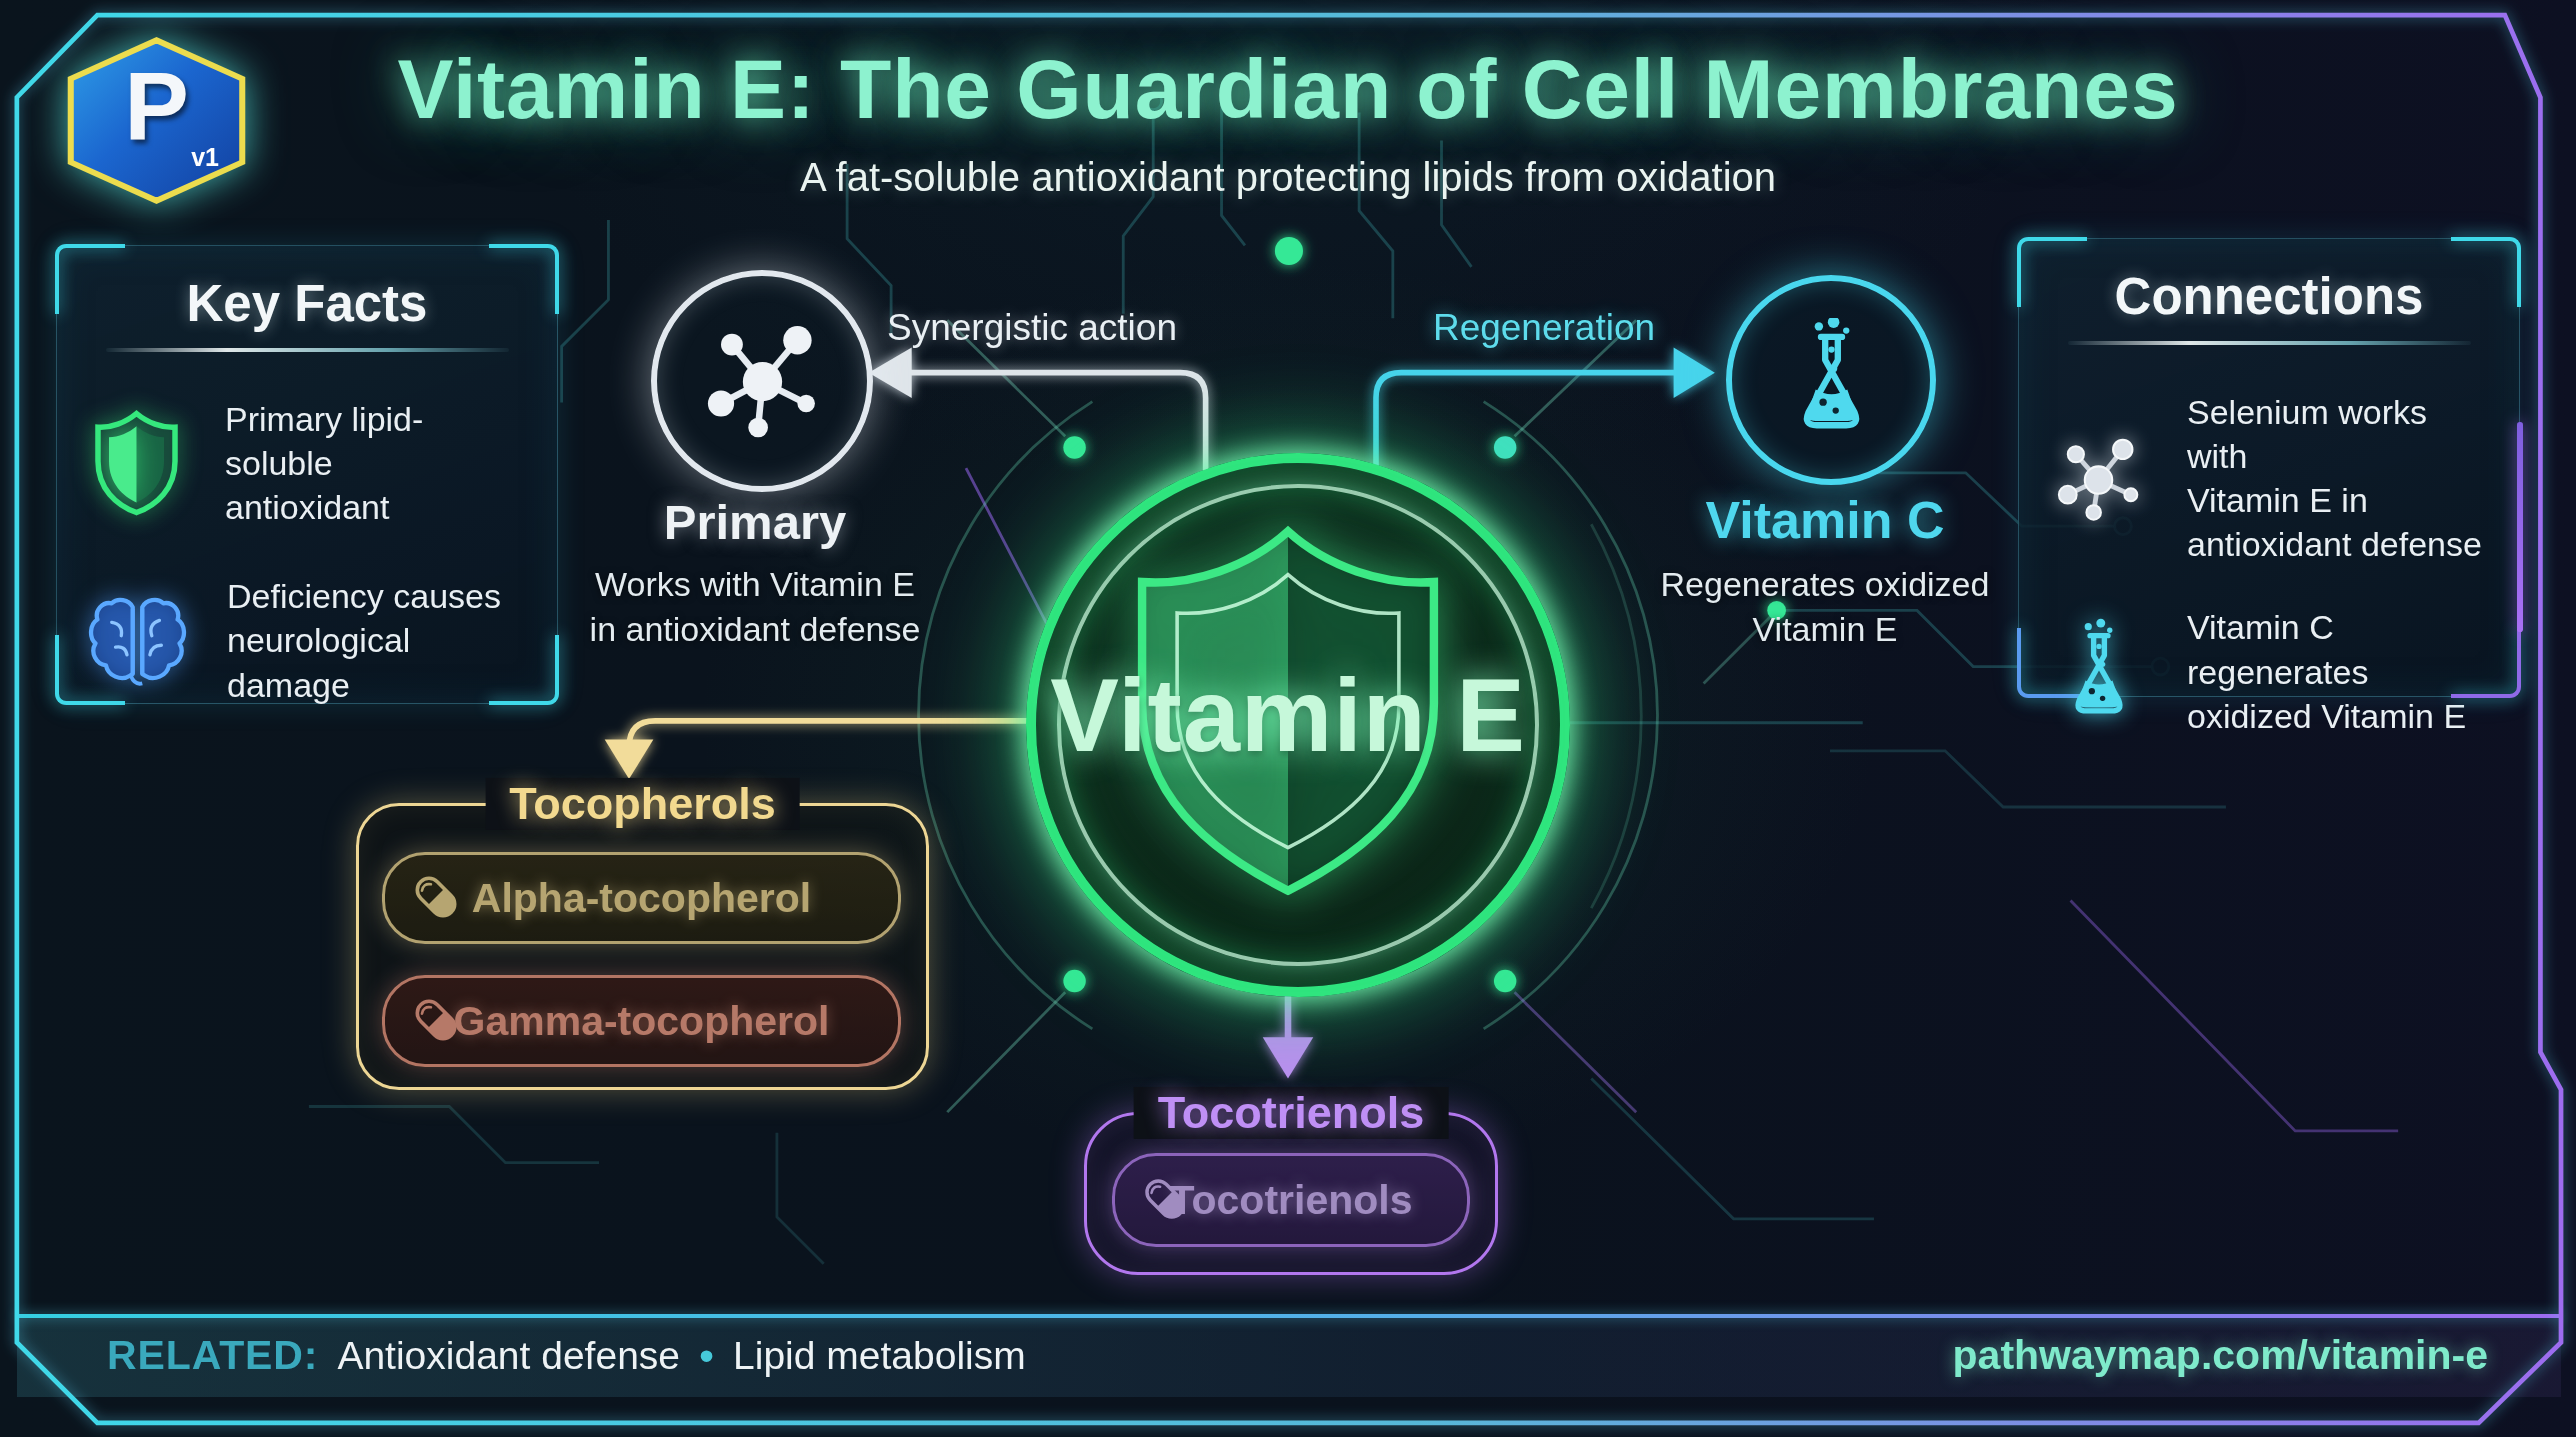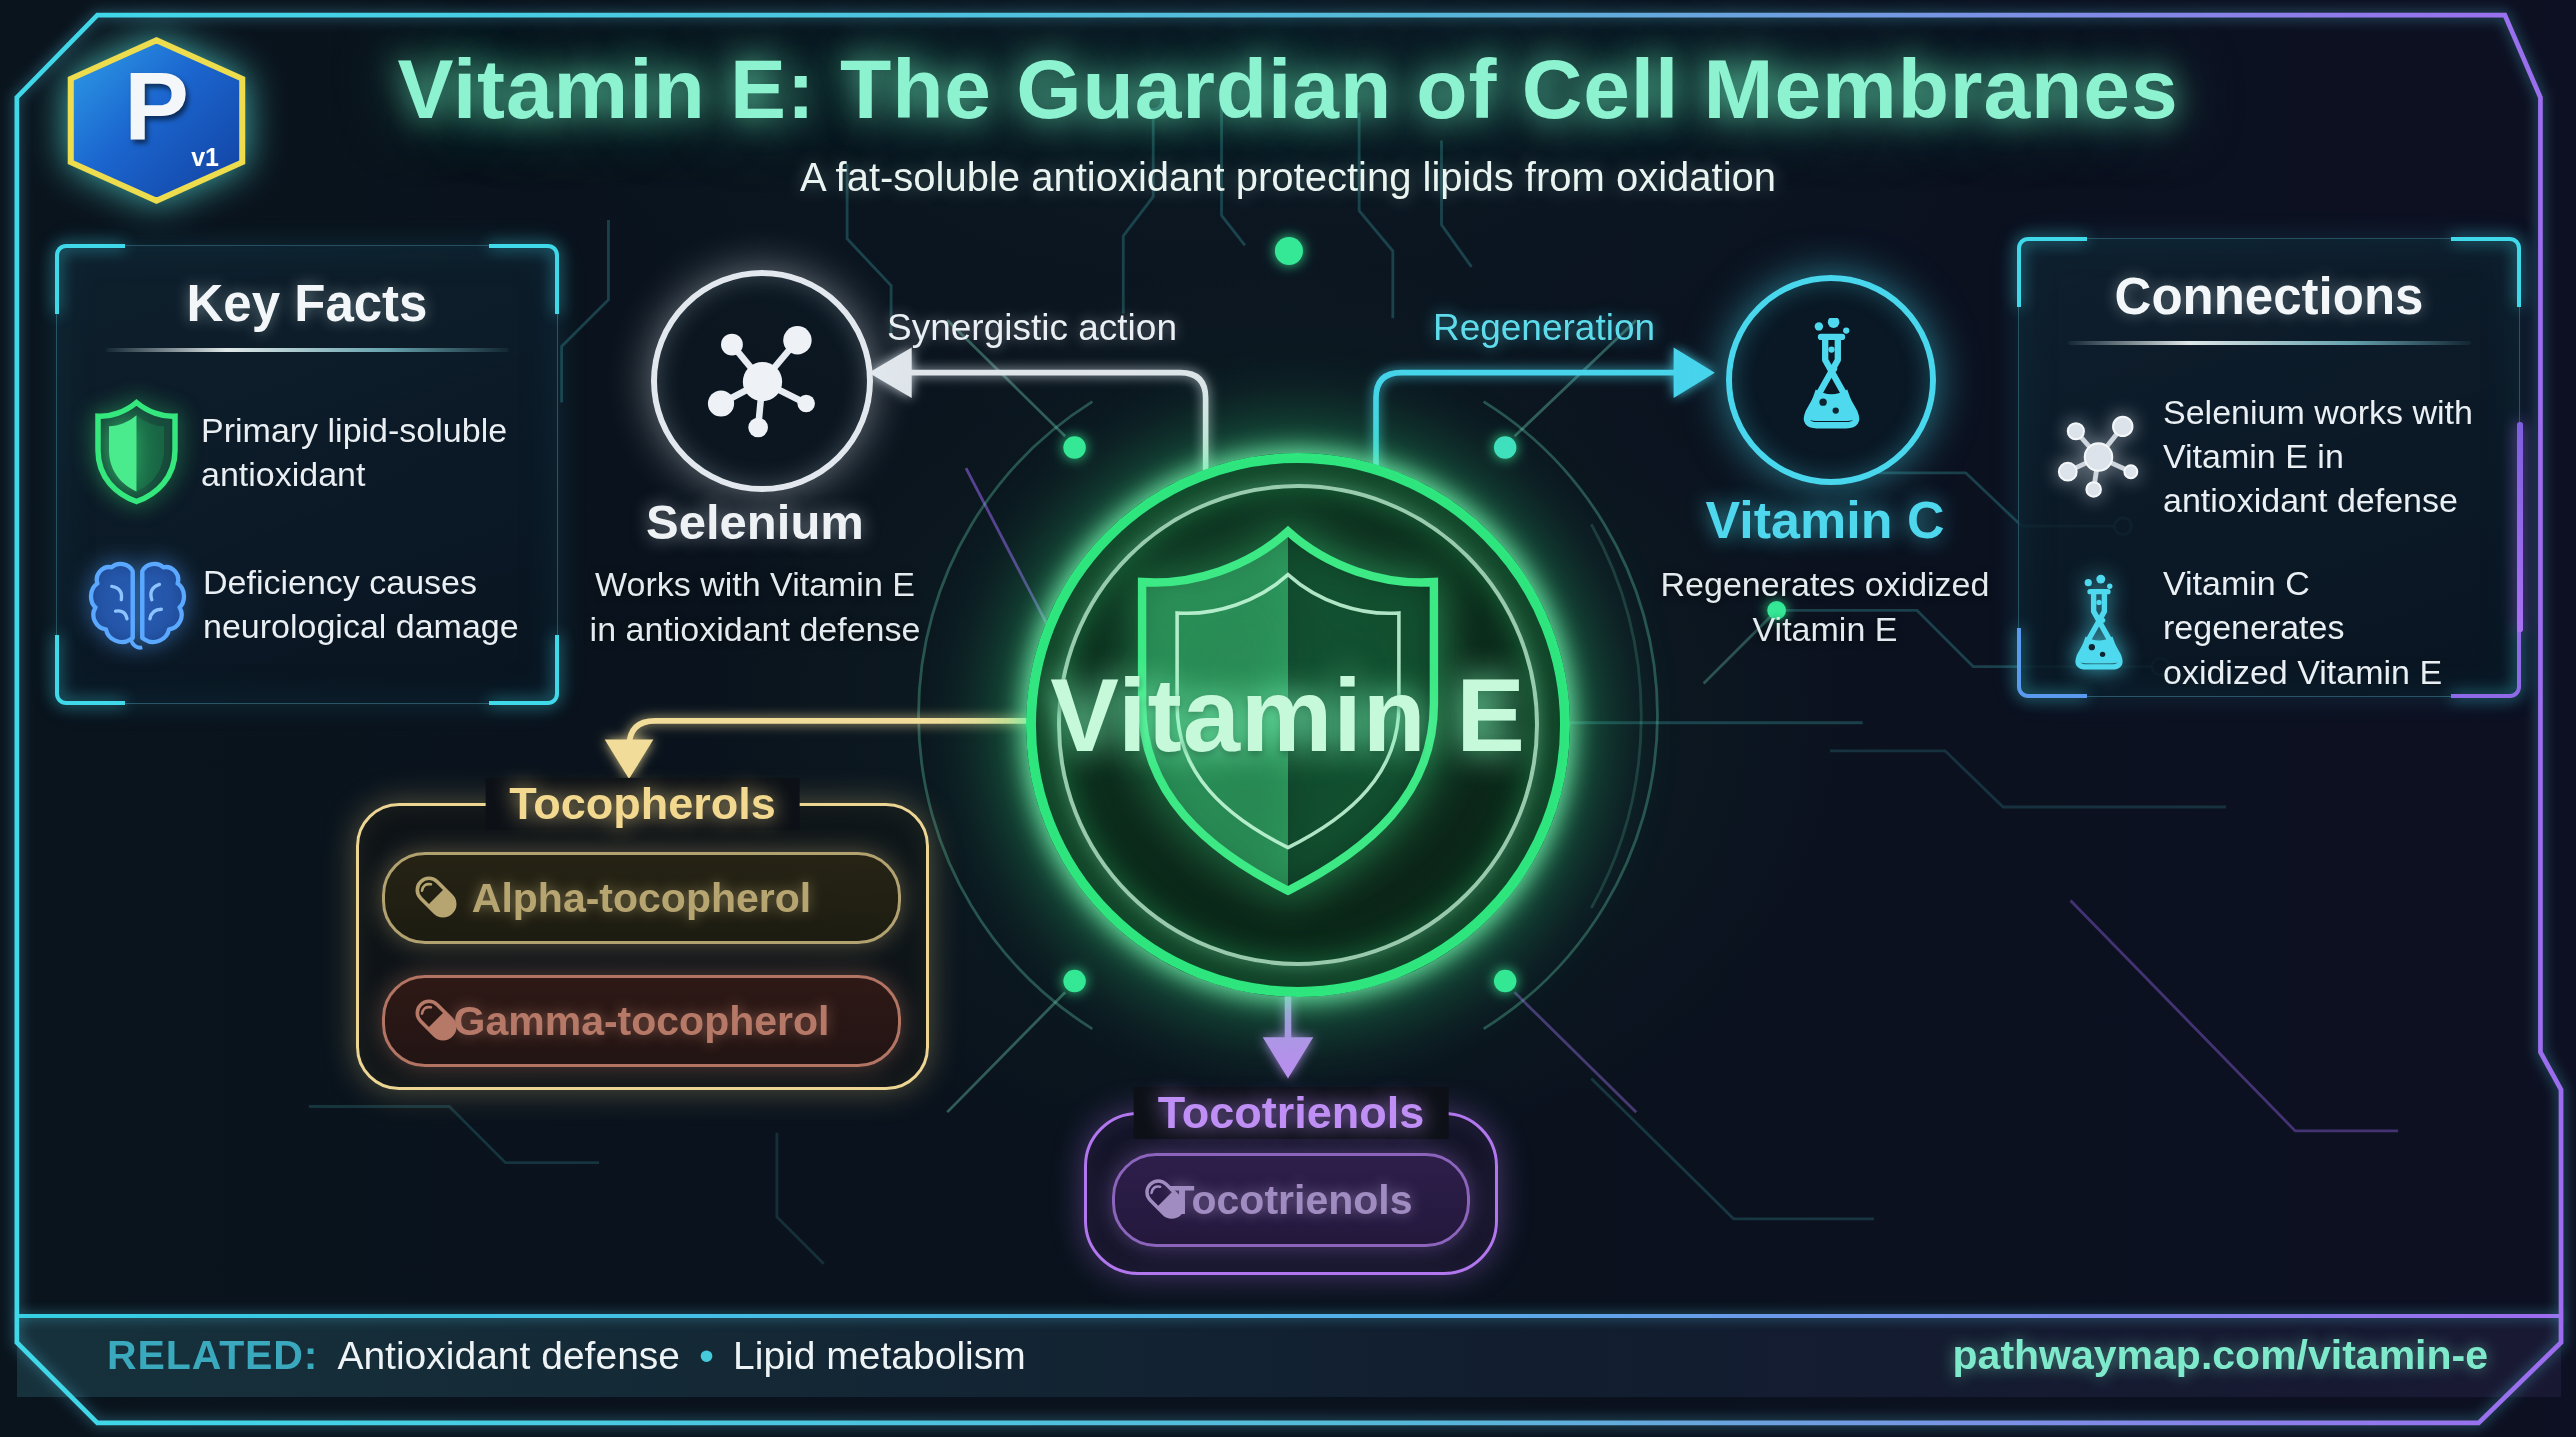"Primary lipid-soluble" .fact { gap: 13px -> 37px; justify-content: none -> center }
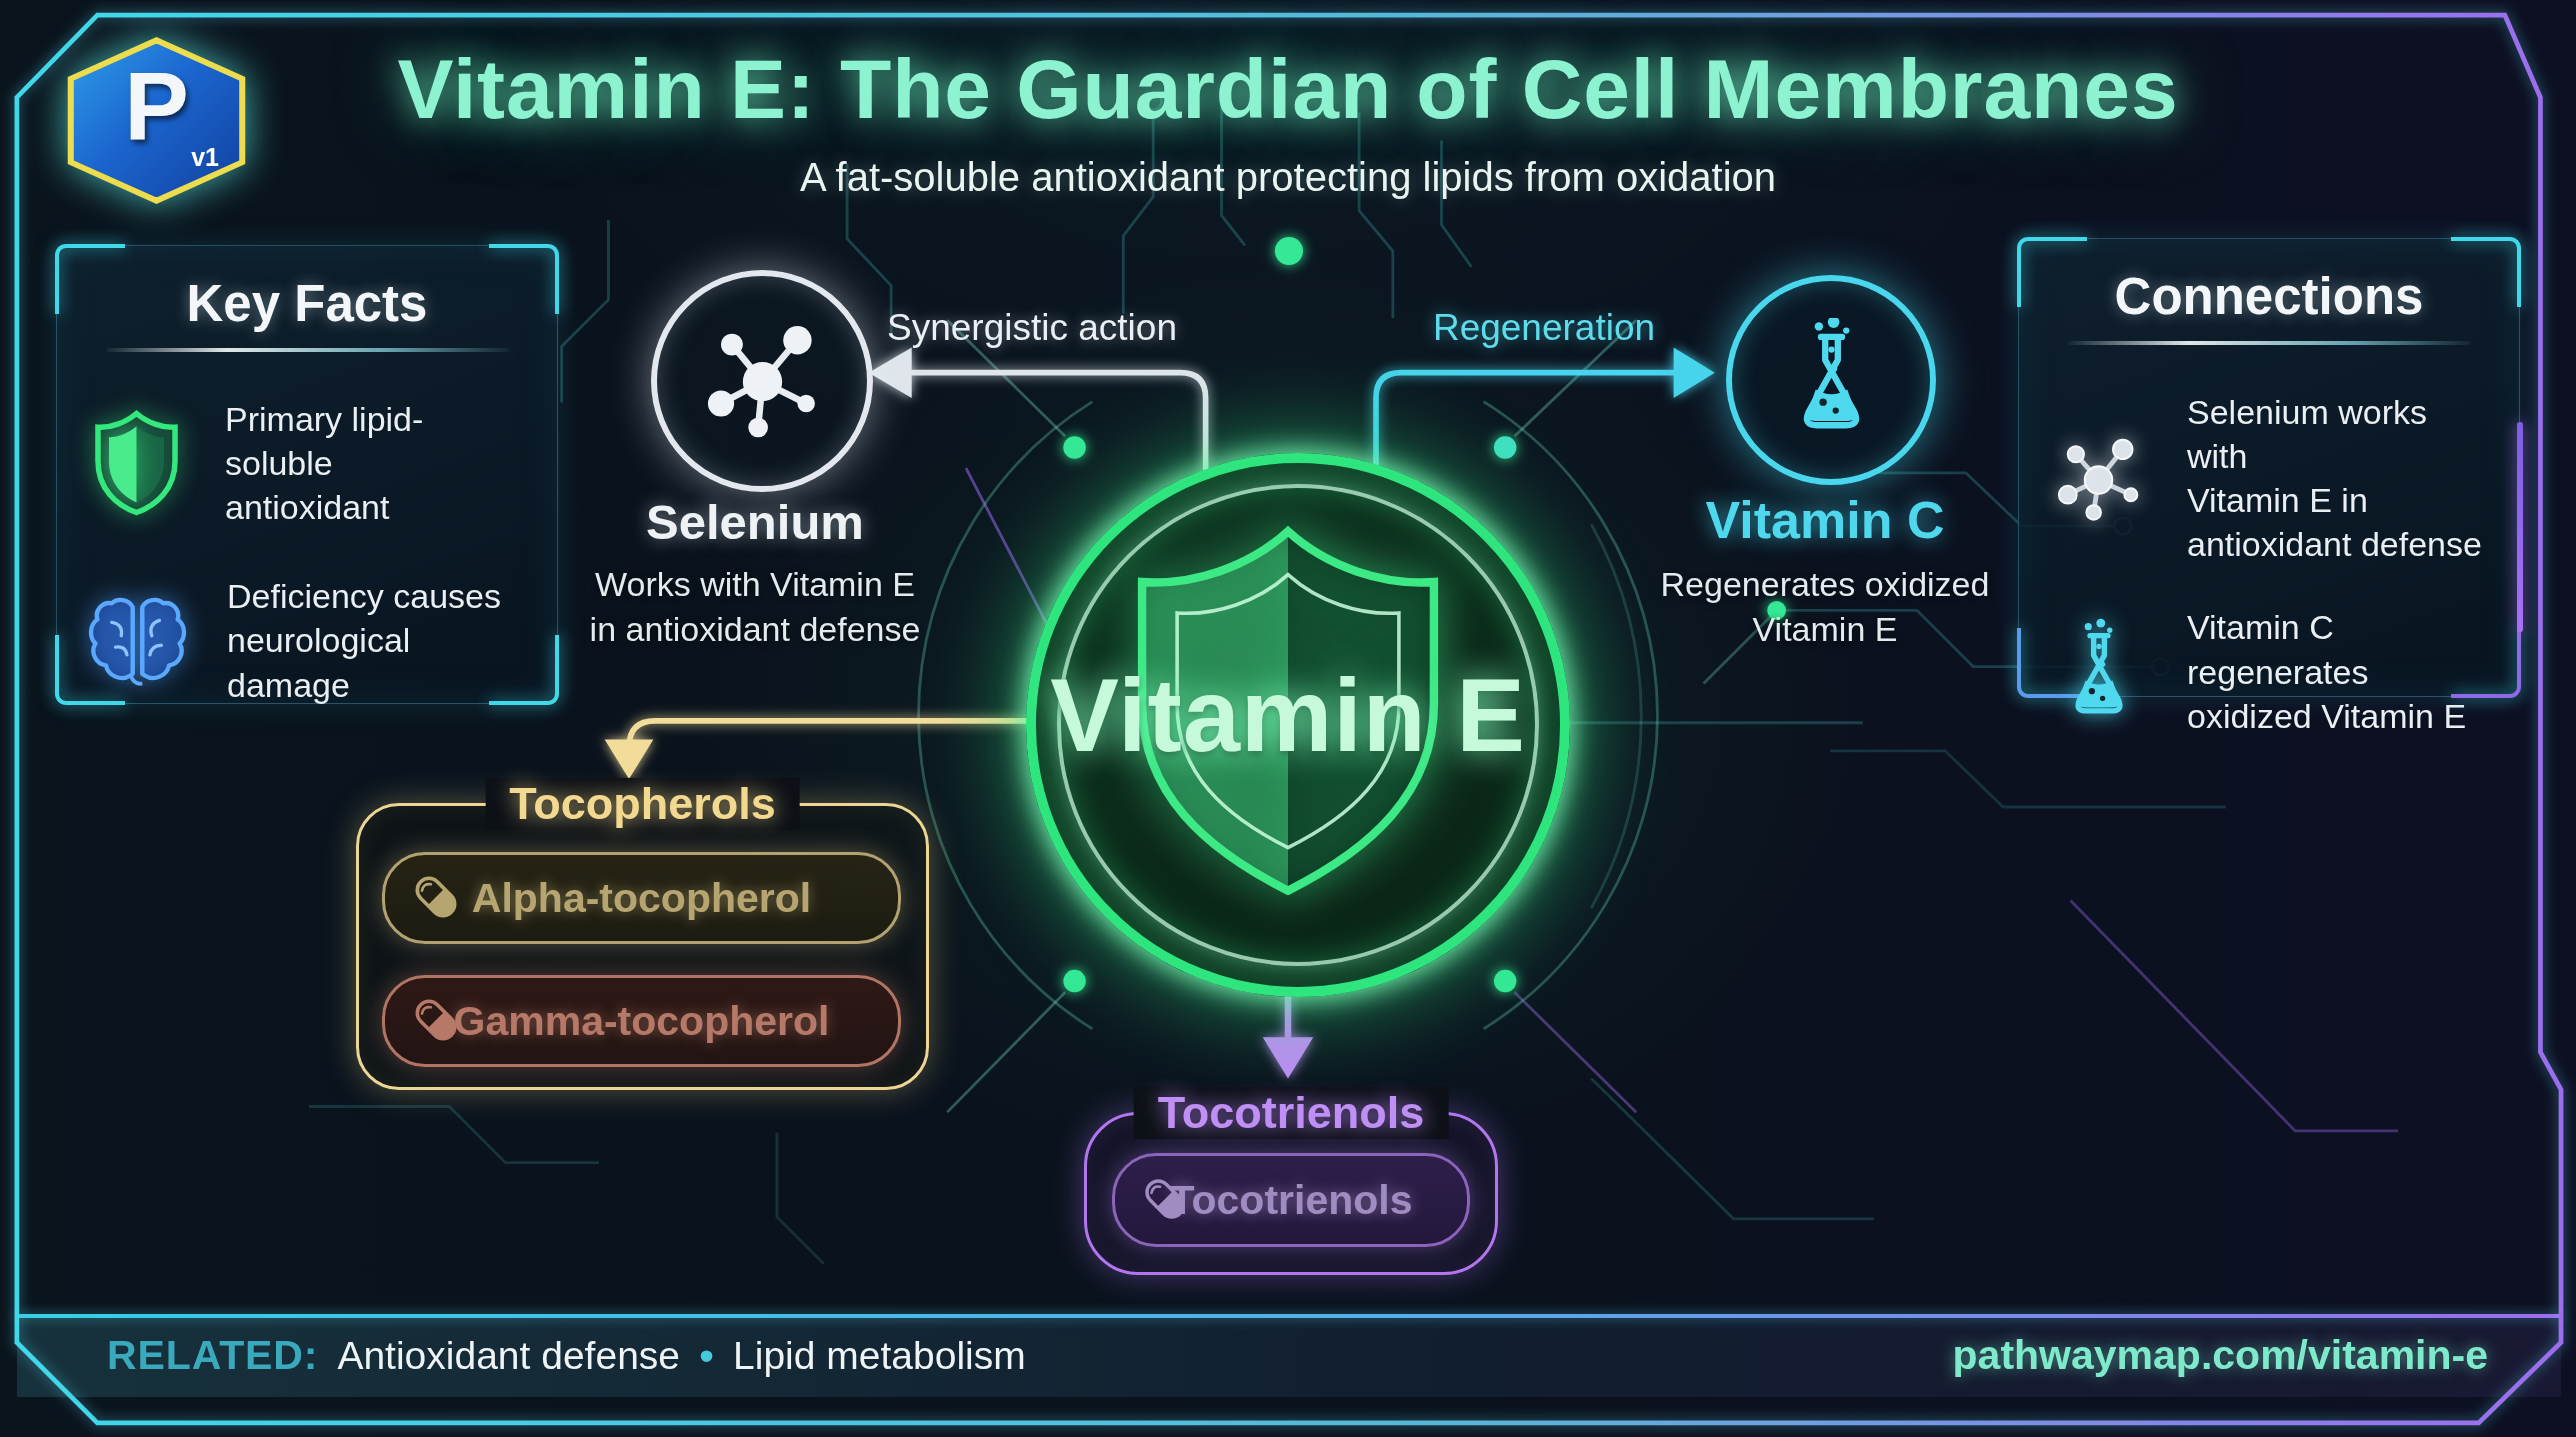"Selenium" div.node-label { text: Selenium -> Primary }
